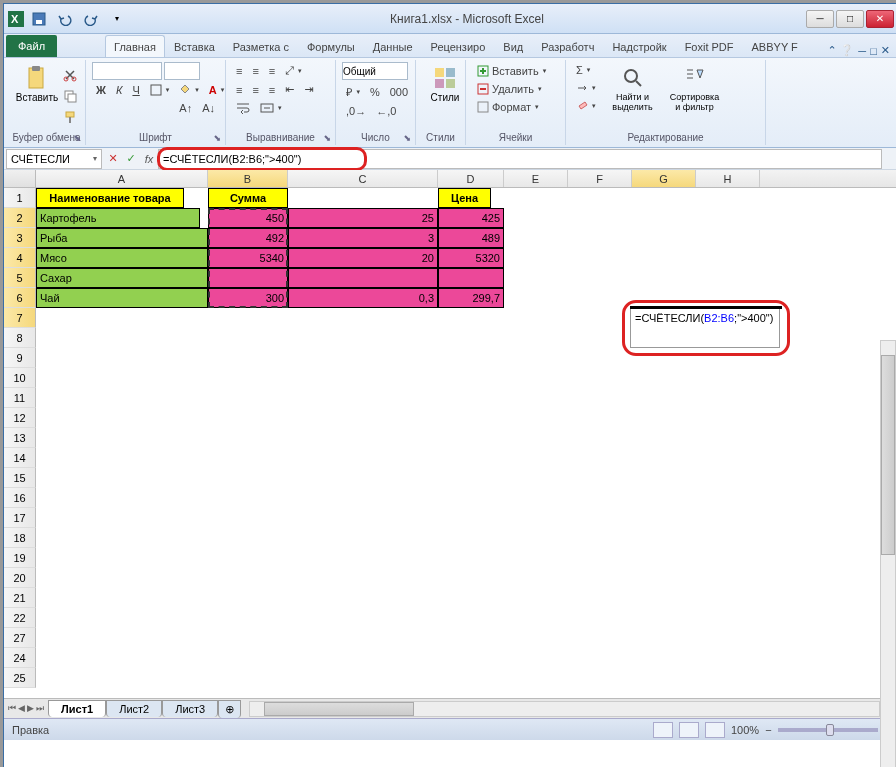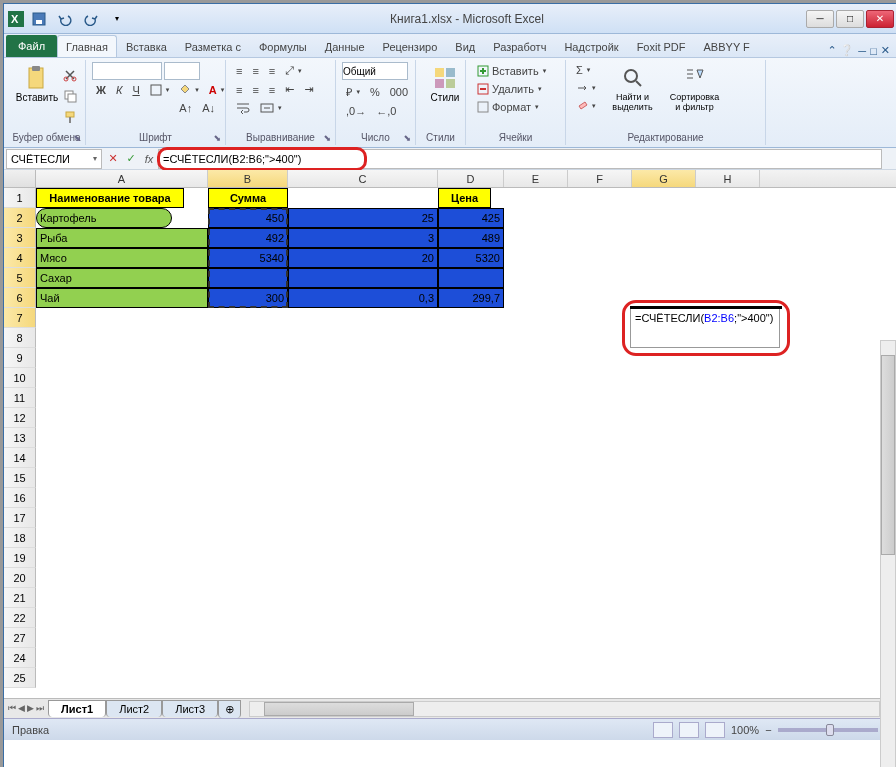"Главная" .ribbon-tab.active { margin-left: none -> 48px }
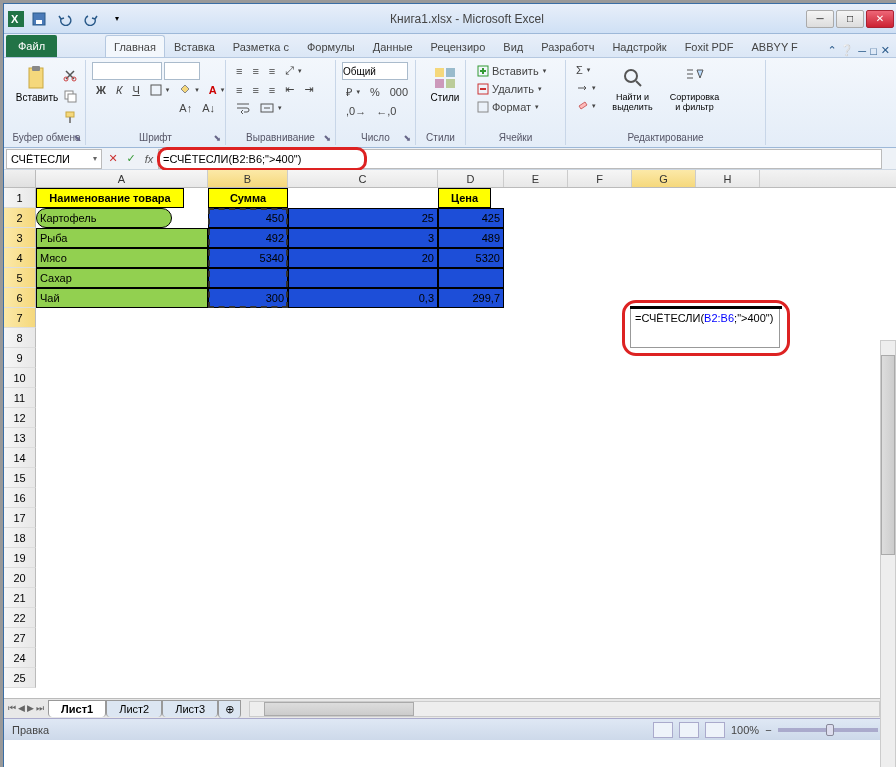"Картофель" div.cell { border-radius: 10px -> none; width: 136px -> 164px }
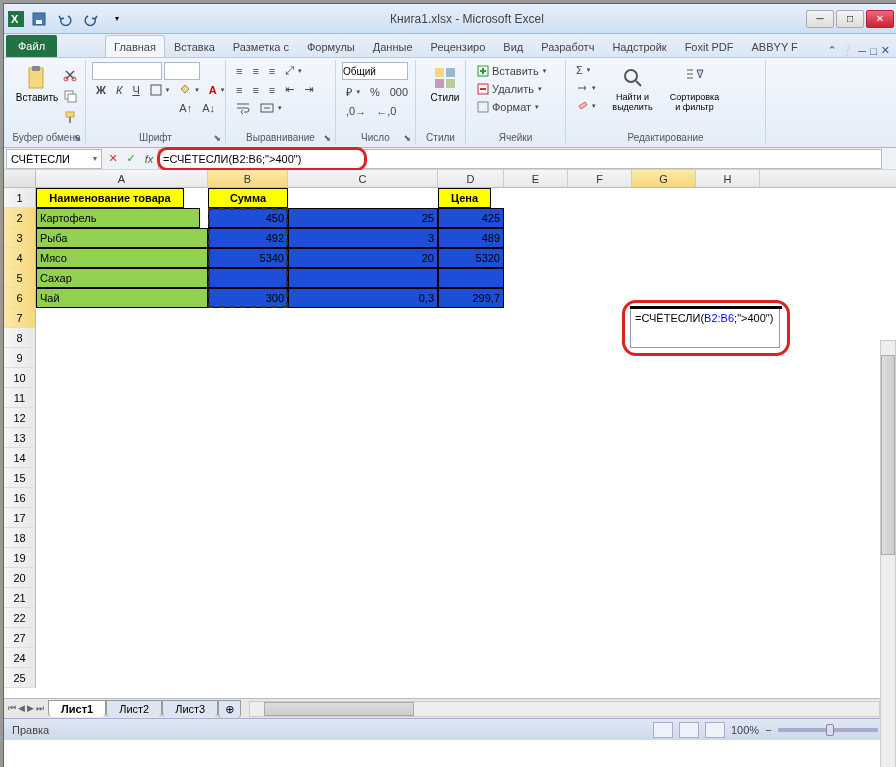"450" .cell.data-cell { background: #1d4ed8 -> #ec4899 }
